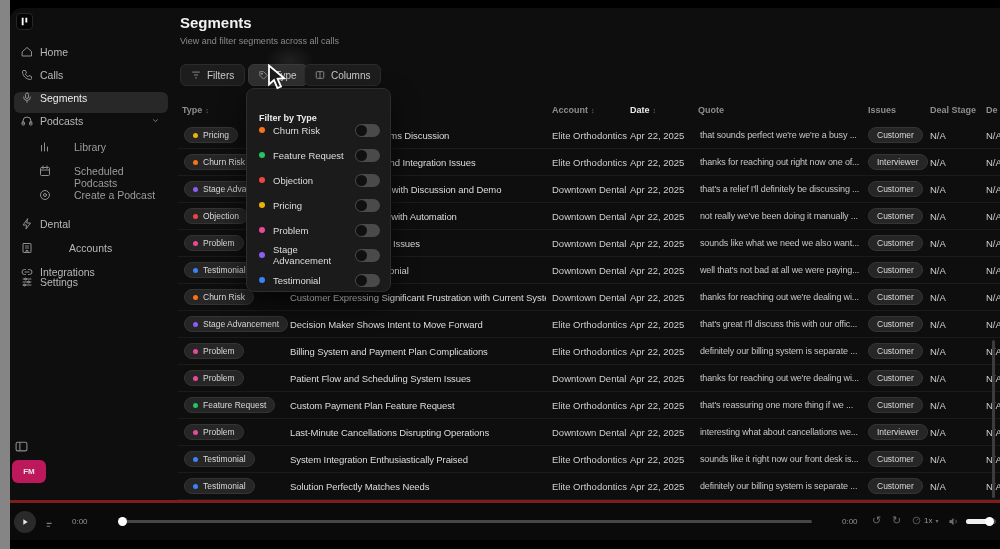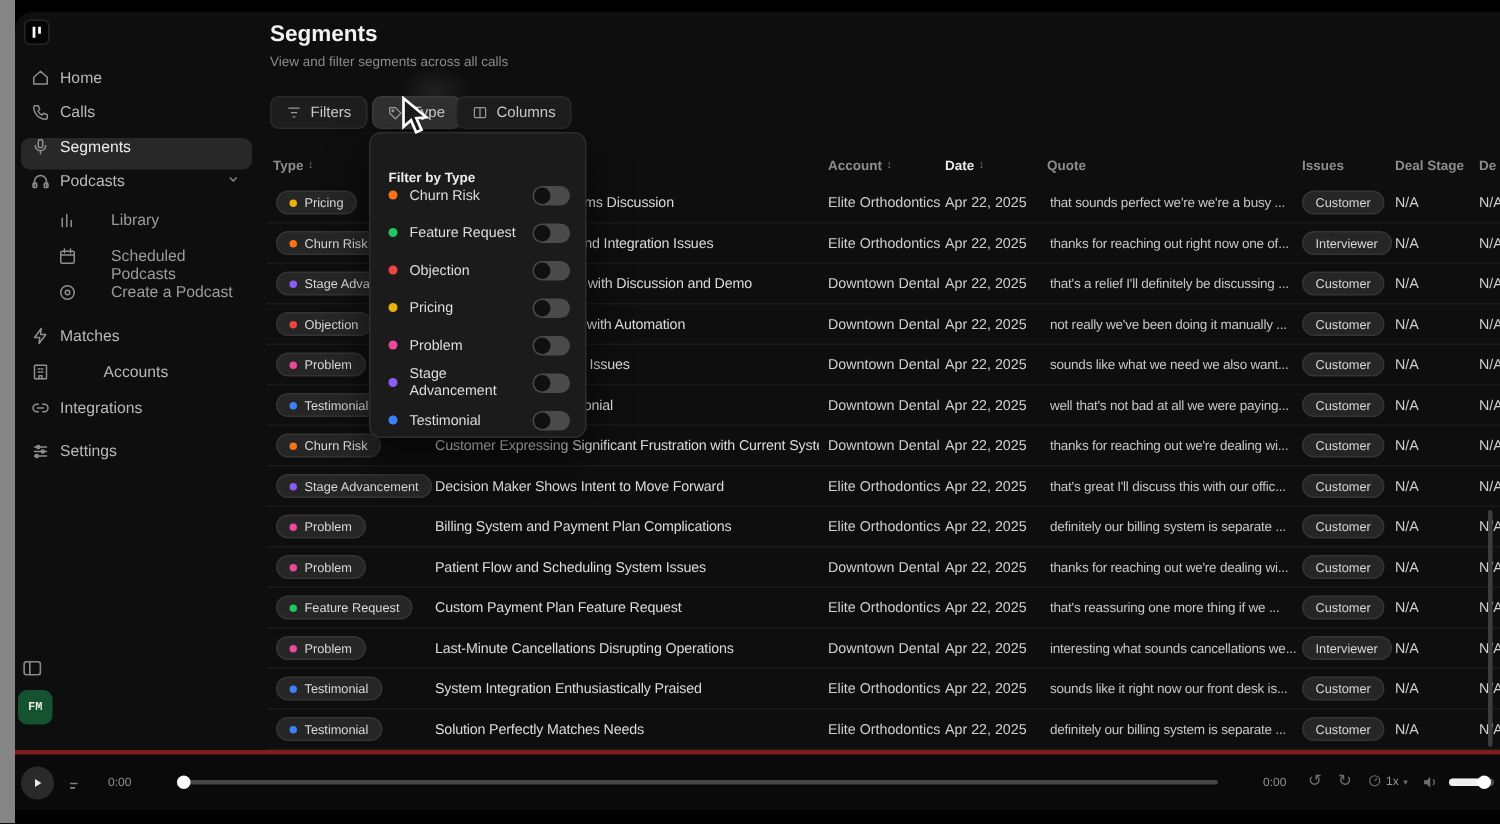"Matches" span { text: Matches -> Dental }
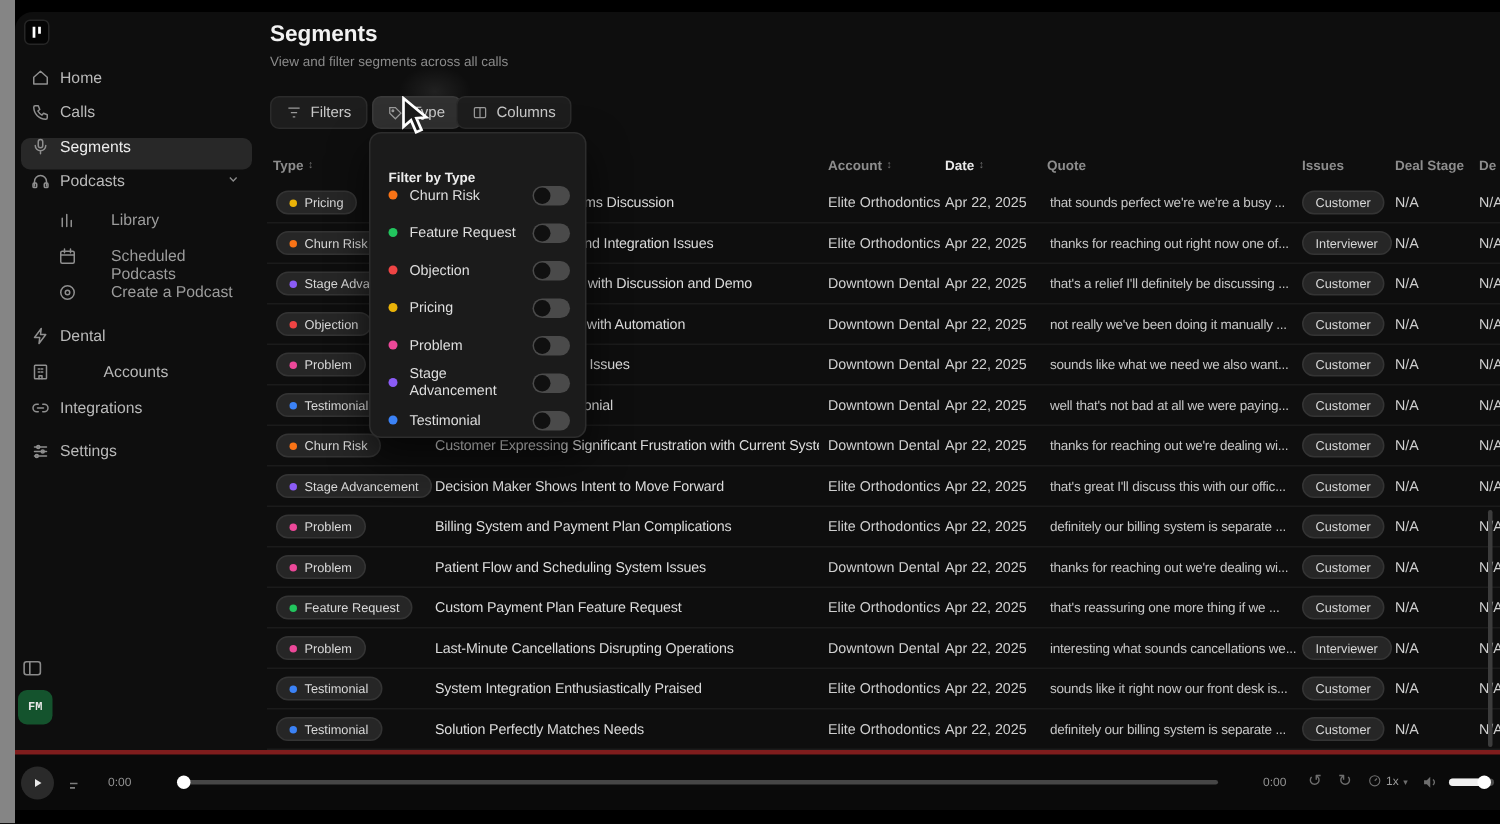"Settings" div.abs { top: 295px -> 276px }
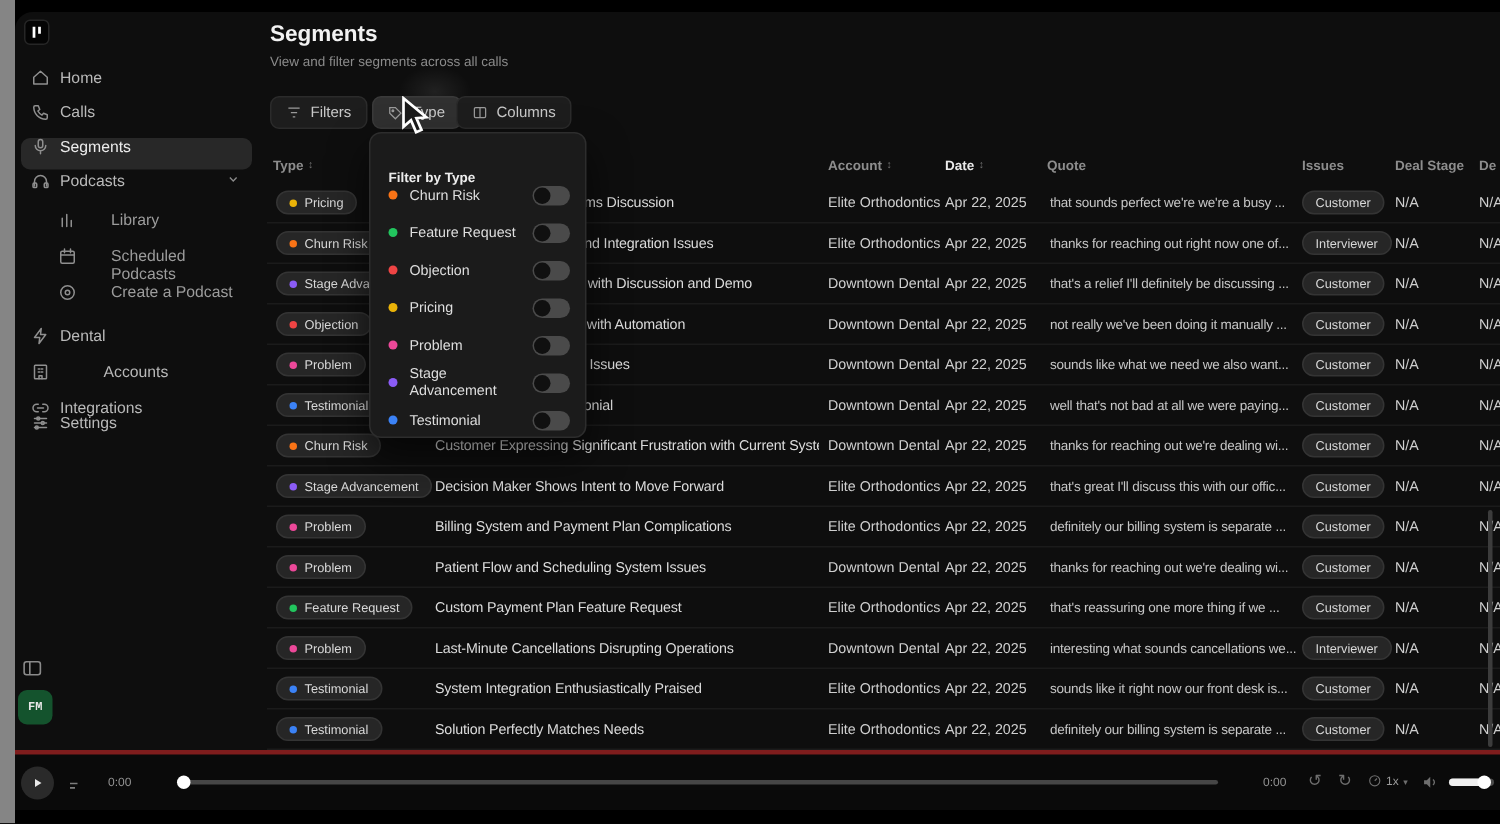"interesting what sounds cancellations" span.cell { text: sounds -> about }
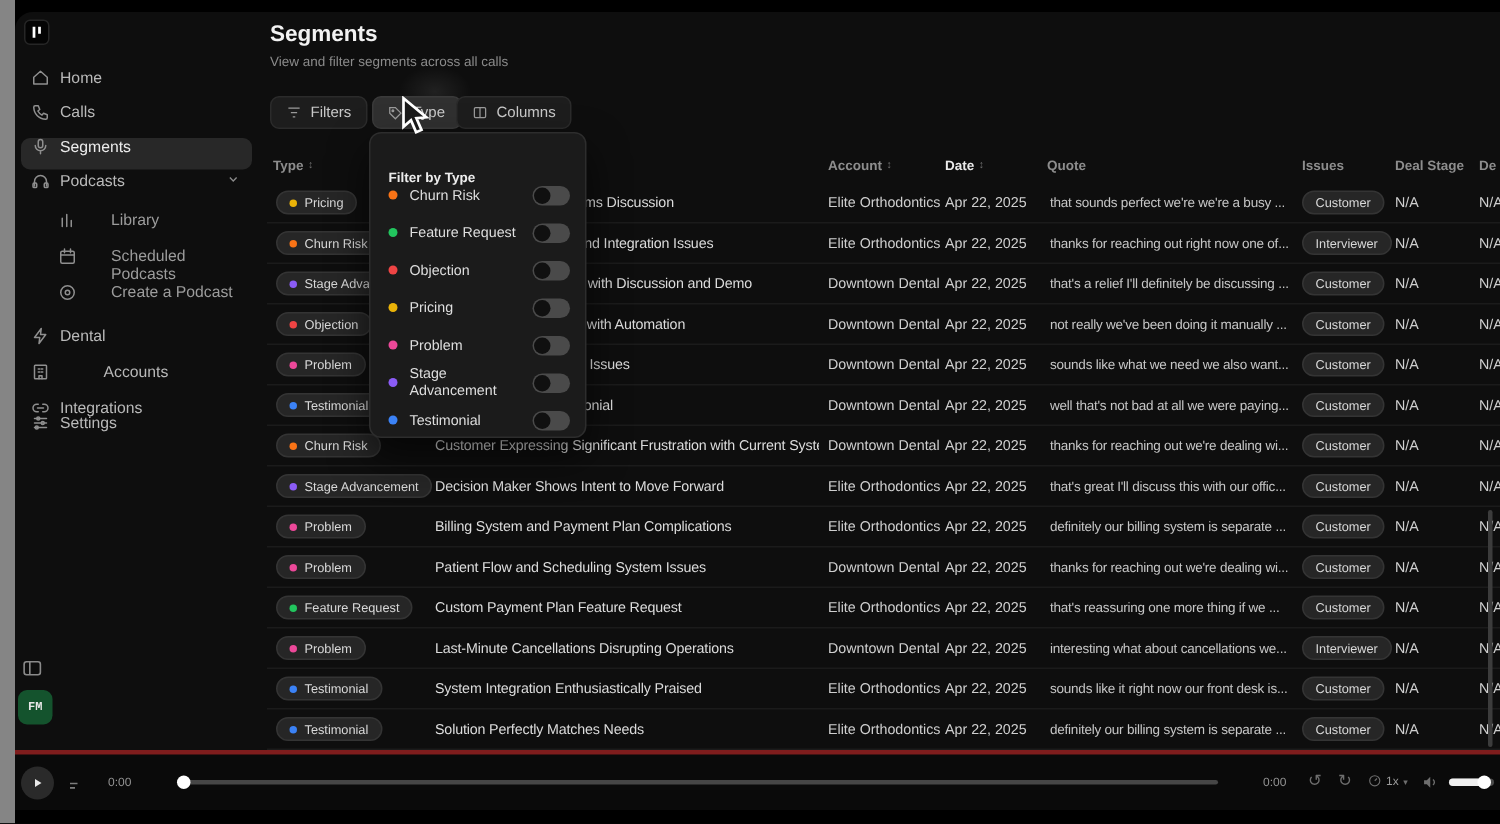"FM" .avatar { background: #14532d -> #be185d; font-family: Liberation Mono, monospace -> none; width: 23px -> 34px }
